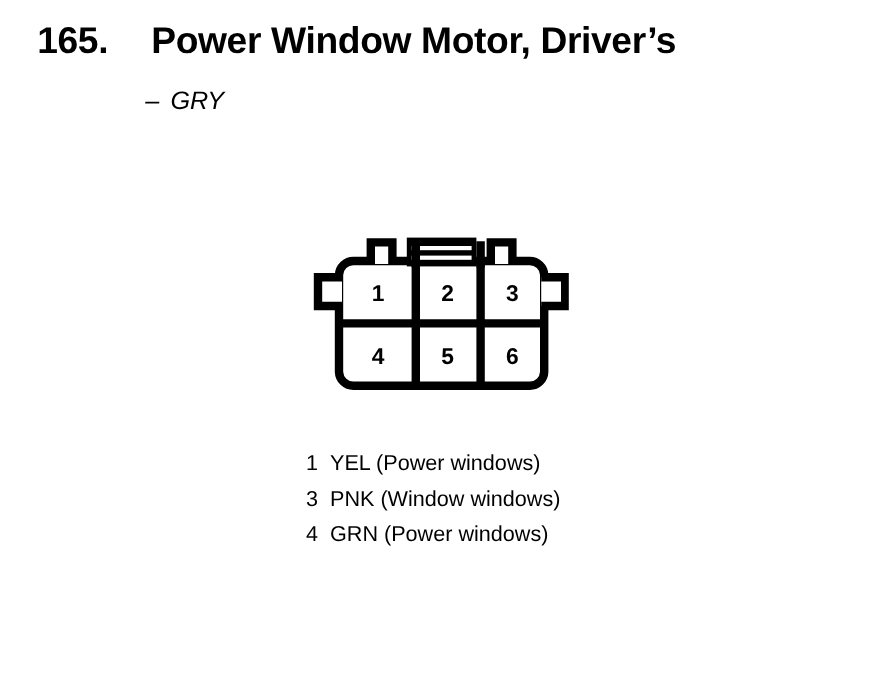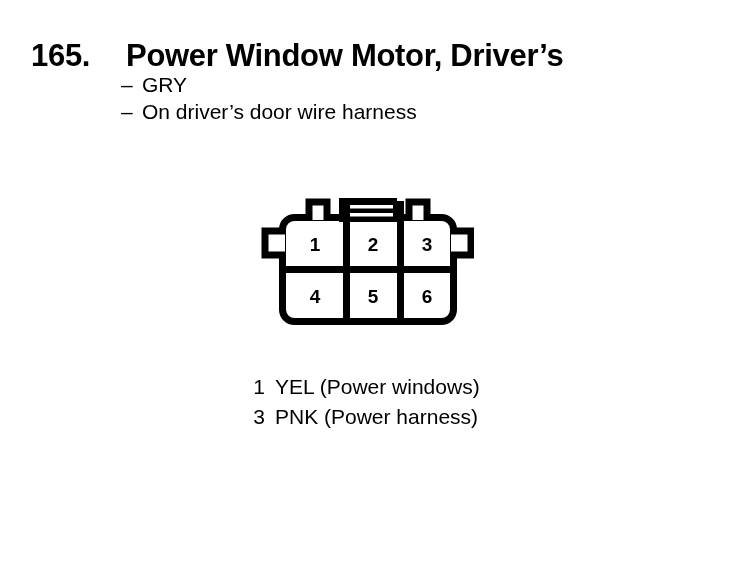"165. Power Window Motor, Driver’s" #title { top: 38px -> 16px }
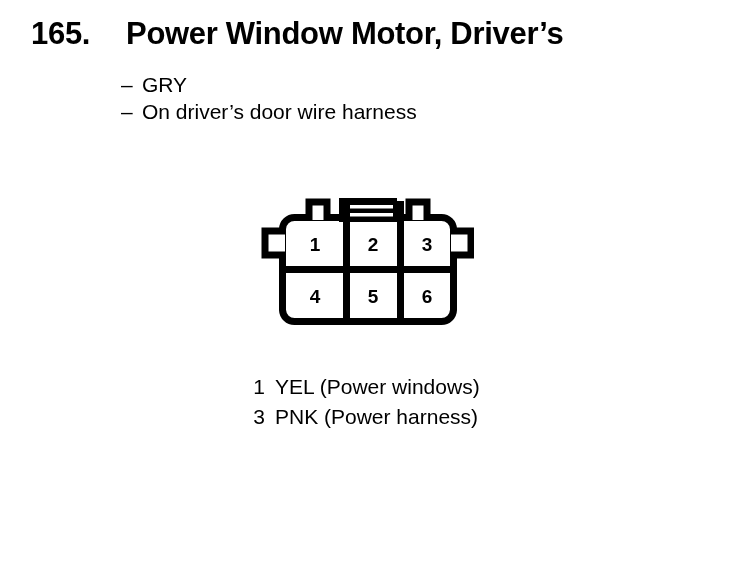"– GRY" #notes .note-row { font-style: none -> italic }
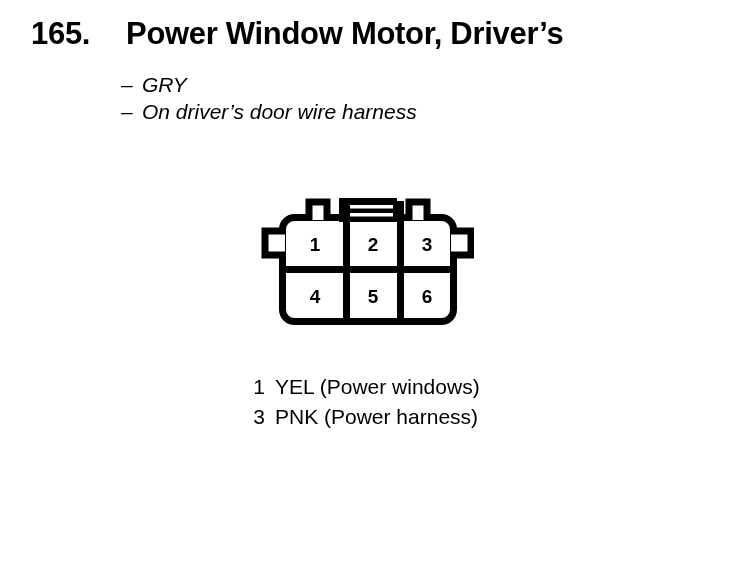"– On driver’s door wire" span.note-row { html: <span><span>–</span><span>On driver’s door wire harness</span></span> -> none }
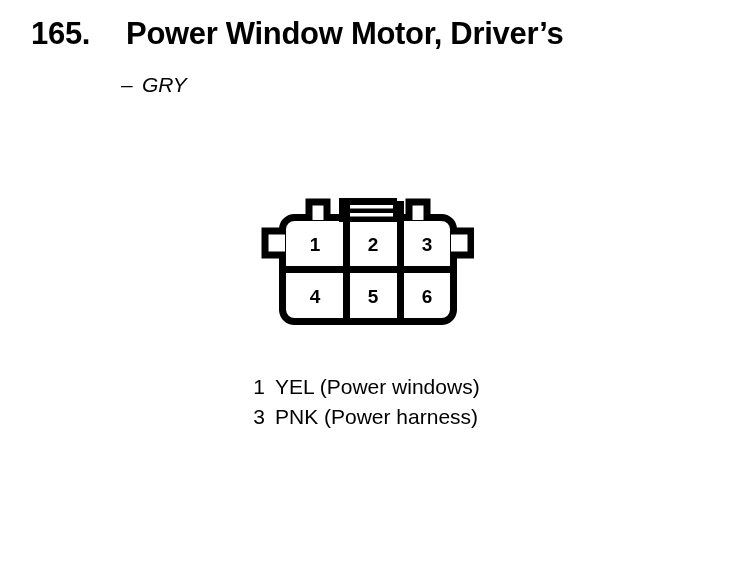"1 YEL (Power windows)" #legend { font-size: 21px -> 18px }
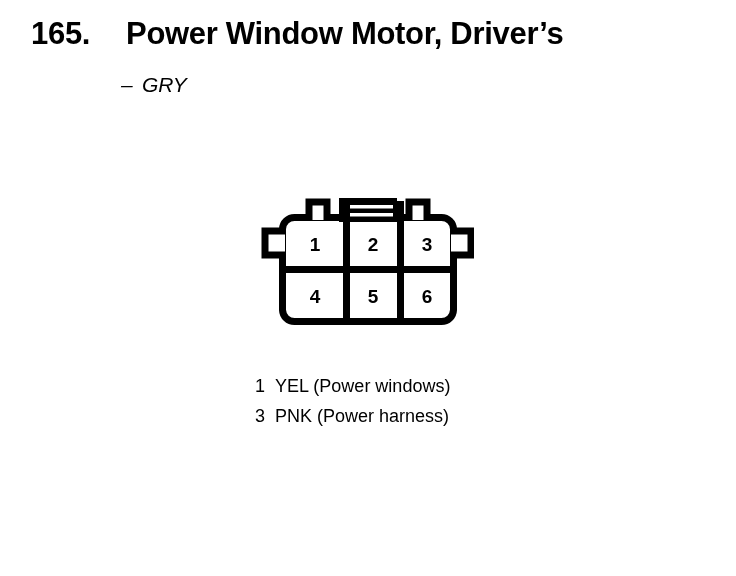"PNK (Power harness)" span.leg-txt { text: Power harness -> Window windows }
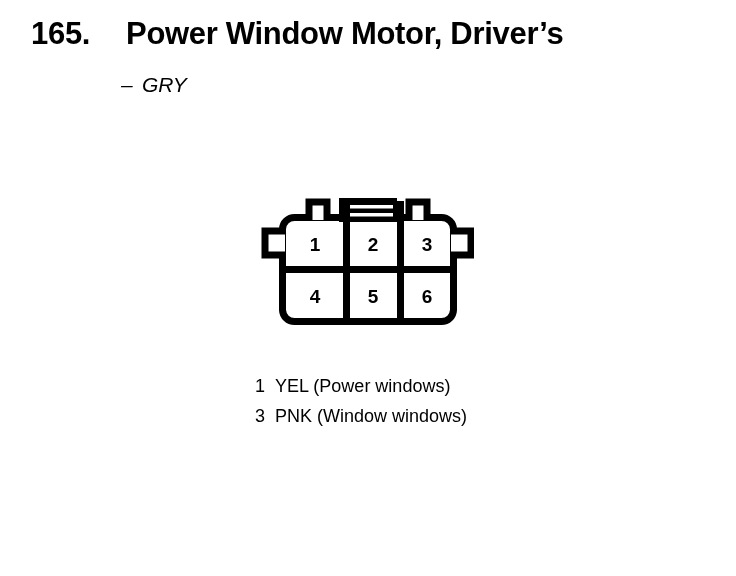"4 GRN (Power windows)" span.leg-row { html: none -> <span><span>4</span><span>GRN (Power windows)</span></span> }
